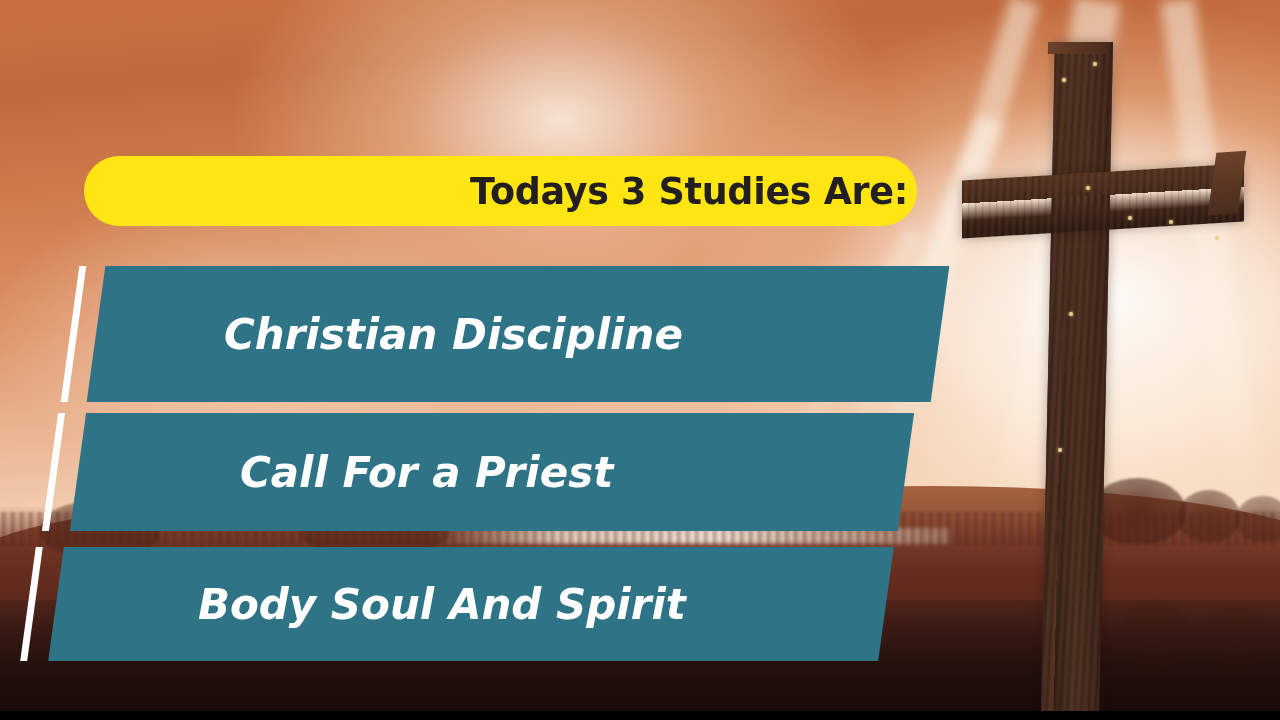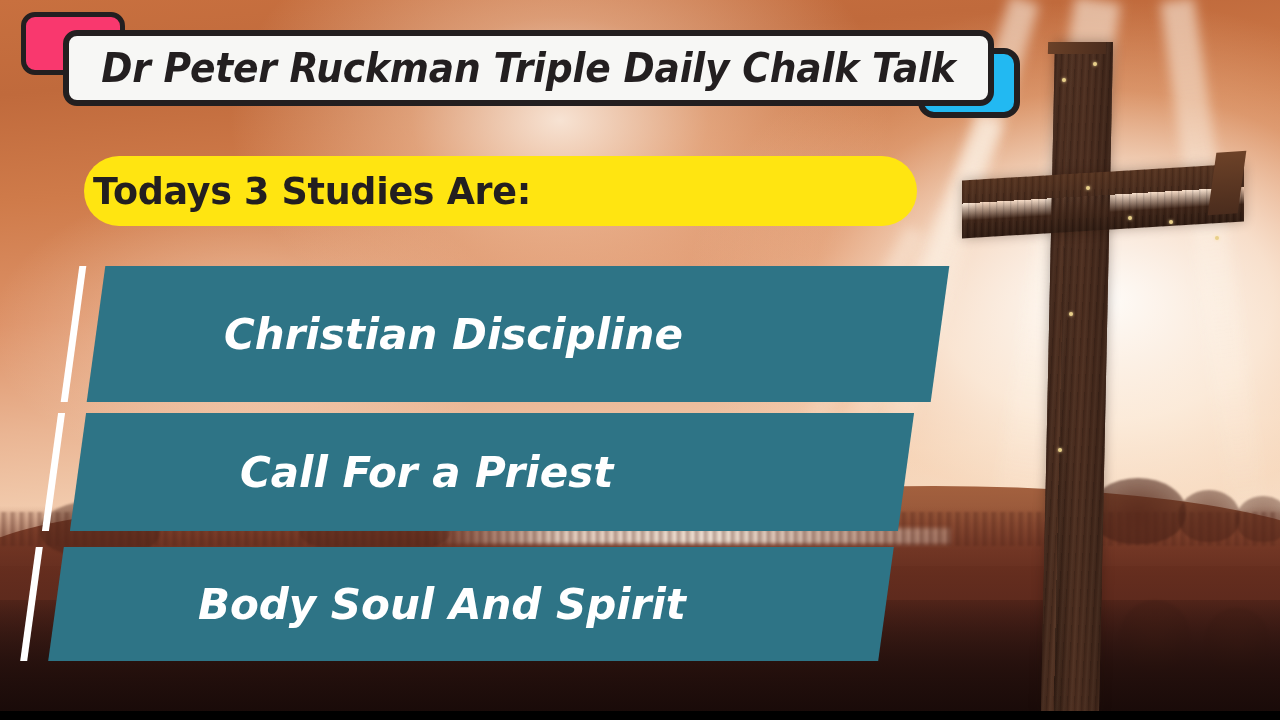"Dr Peter Ruckman Triple Daily" div.title-wrap { html: <div> <div></div> <div></div> <div> <span>Dr Peter Ruckman Triple Daily Chalk Talk</span> </div> </div> -> none }
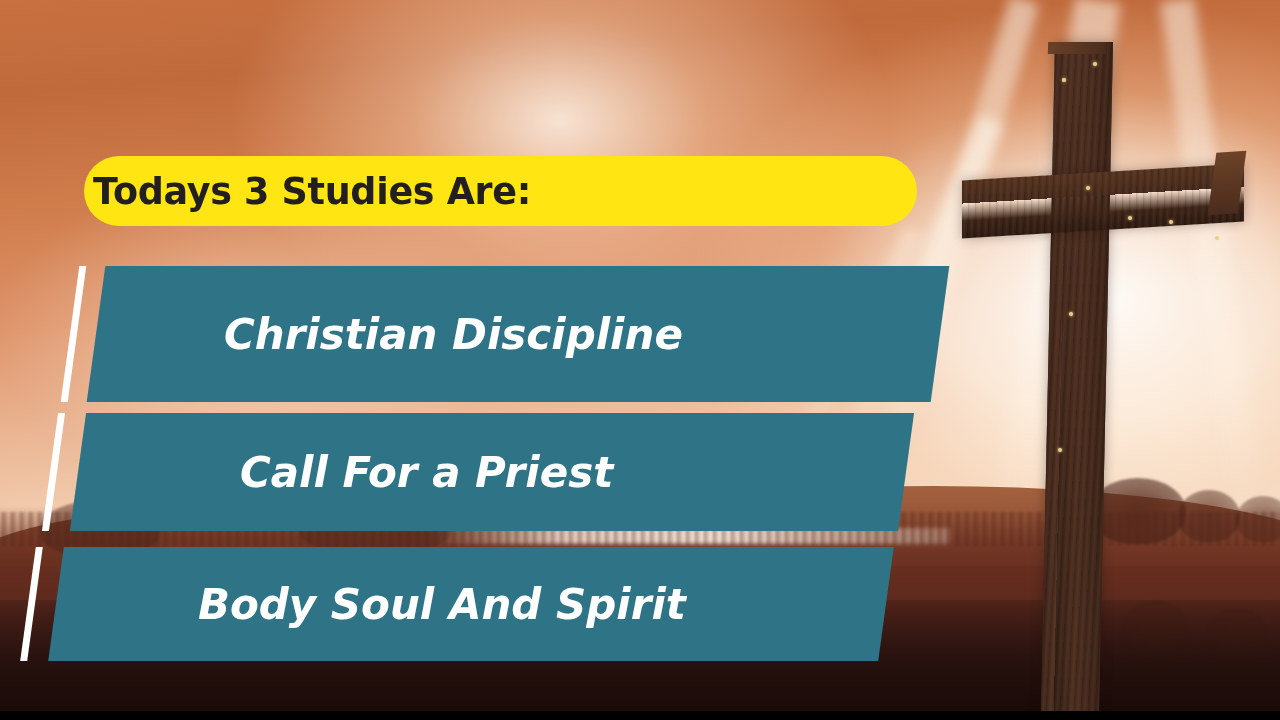"Todays 3 Studies Are:" .yellow-banner { justify-content: flex-start -> flex-end }
